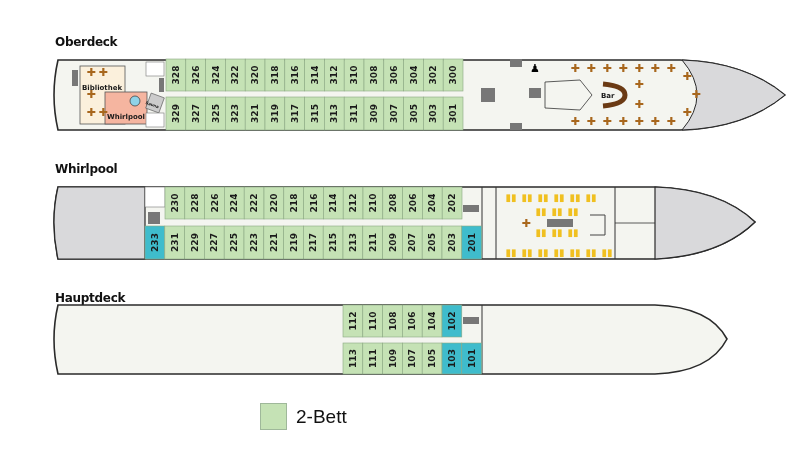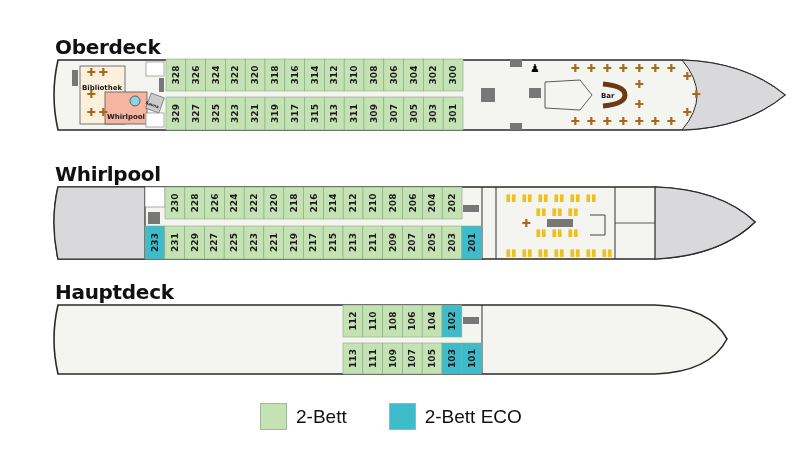"Oberdeck" .deck-title { font-size: 20px -> 12px }
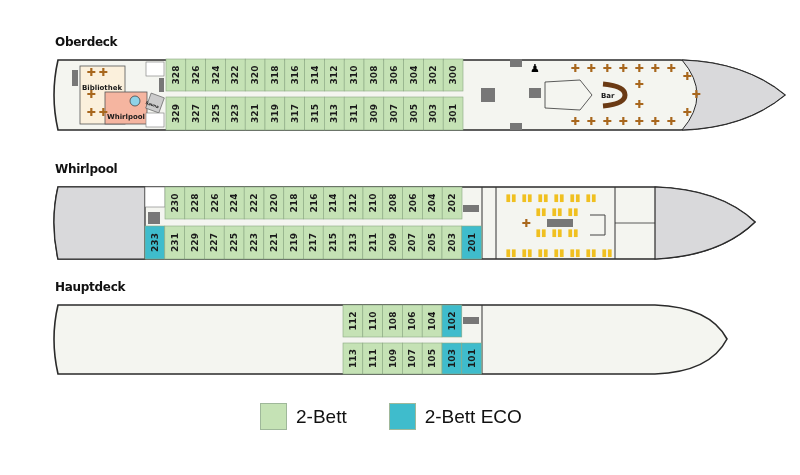"Hauptdeck" div.deck-title { top: 280px -> 291px }
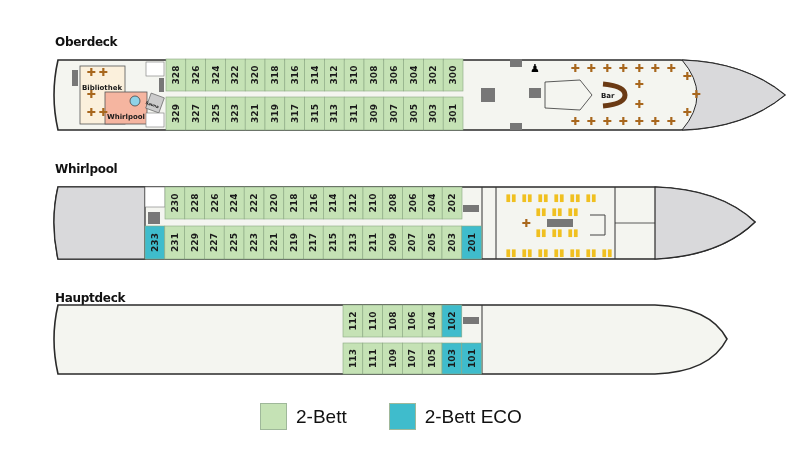"2-Bett ECO" div.item { html: <div> <span></span> <span>2-Bett ECO</span> </div> -> none }
